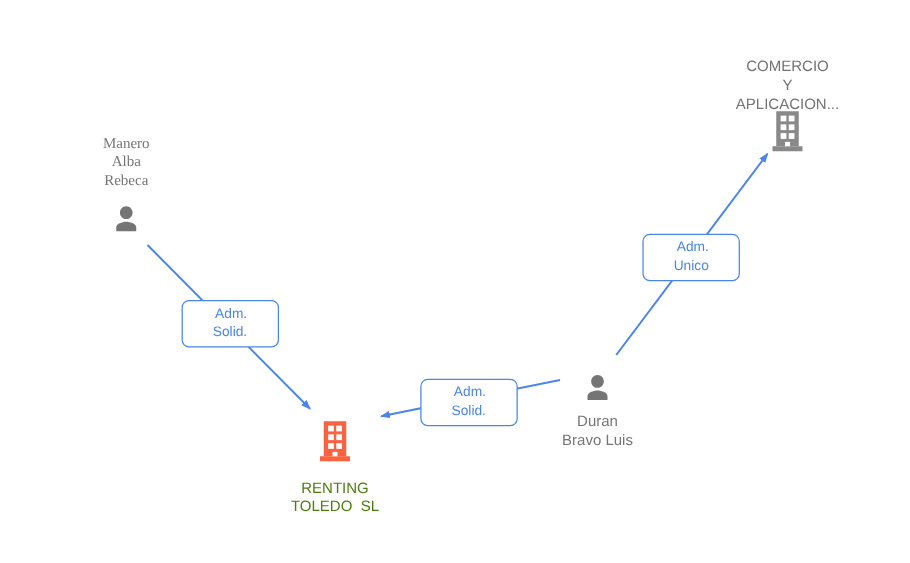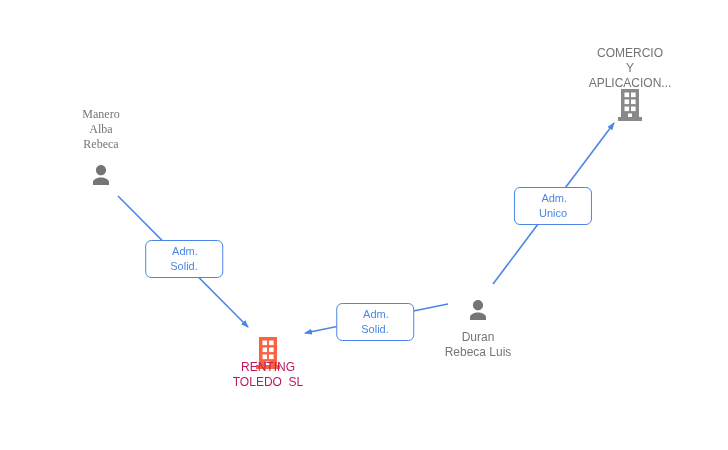"Duran" div.node-label { text: Rebeca -> Bravo }
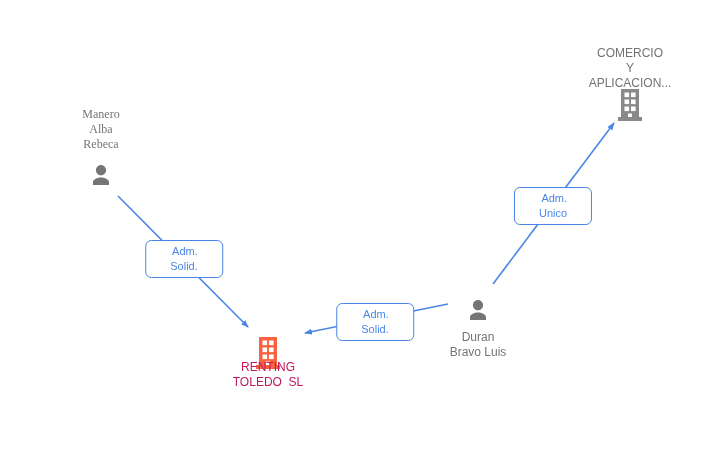"RENTING" div.node-label { color: #be185d -> #4d7c0f; top: 7px -> 30px }
